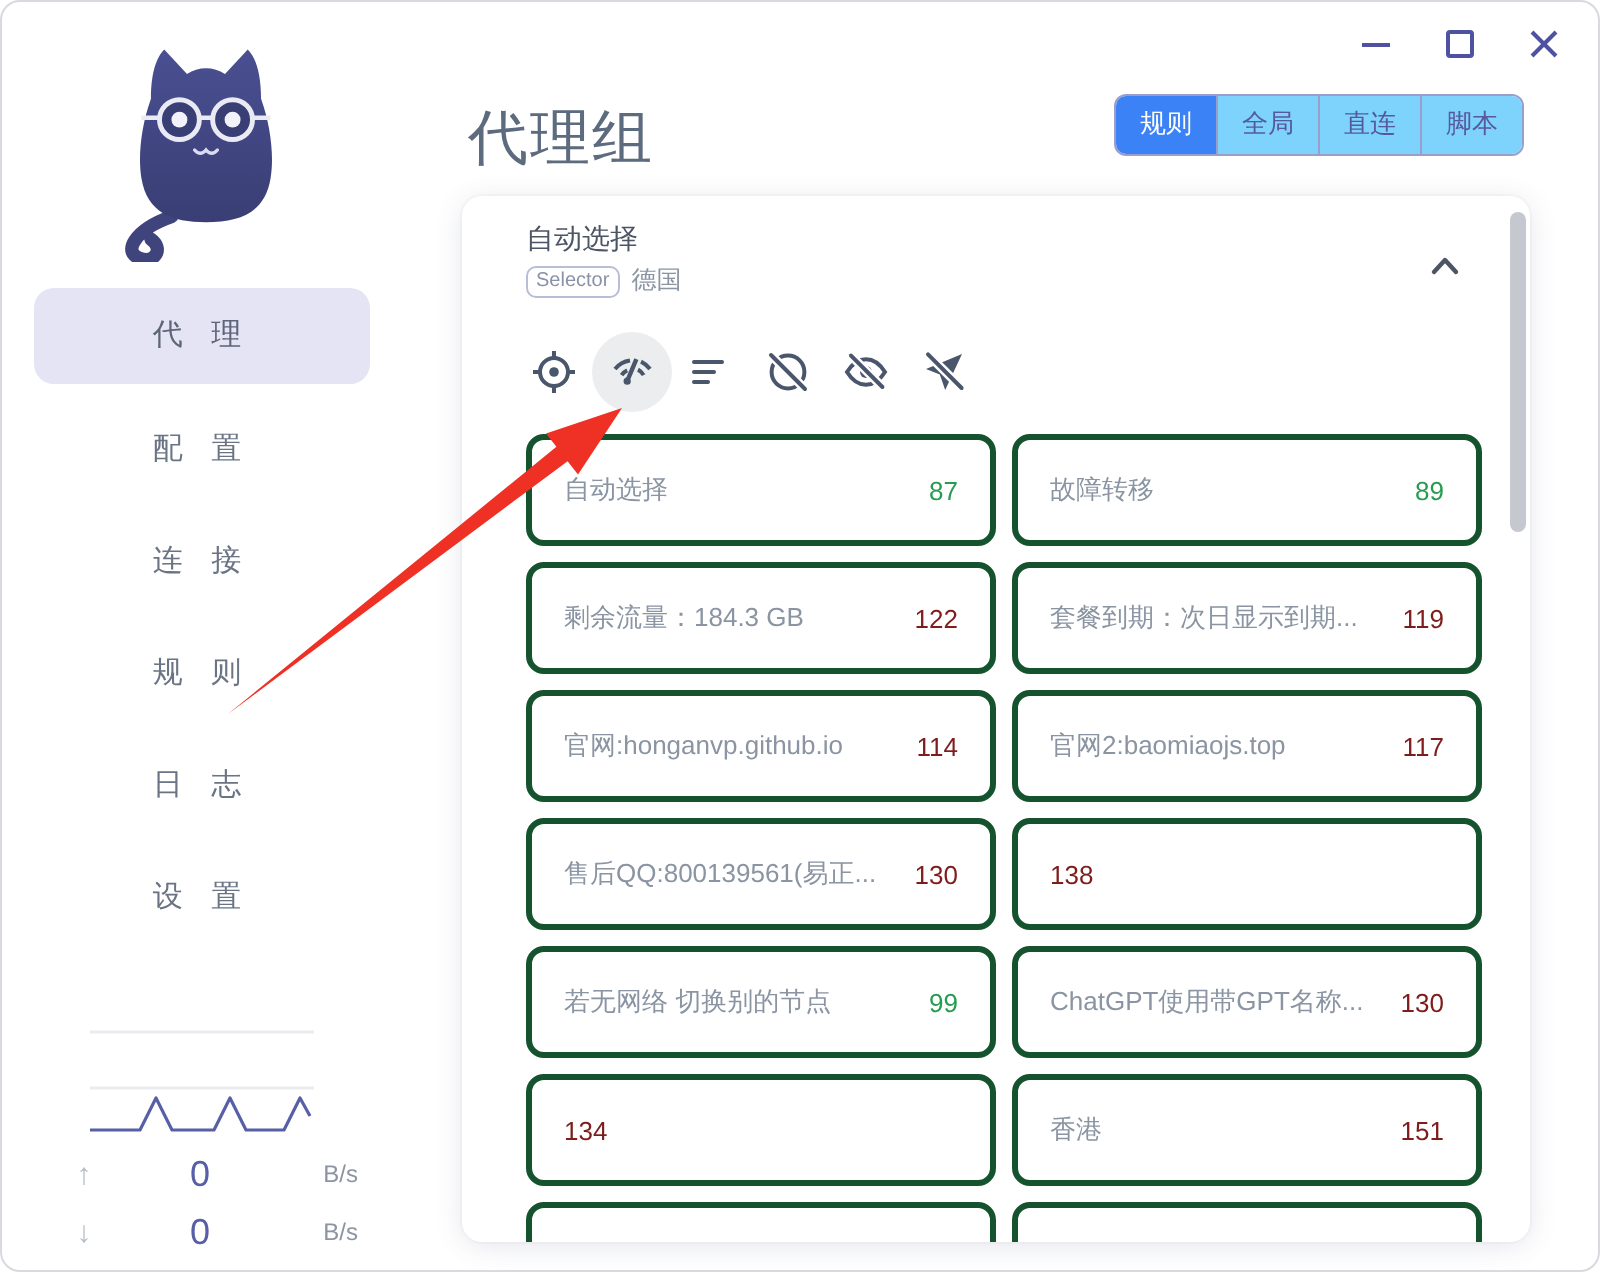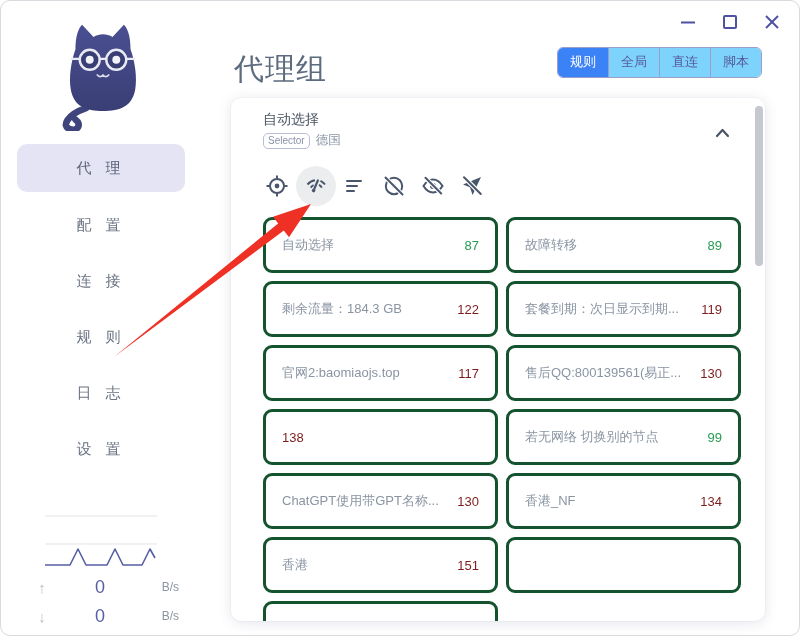"官网:honganvp.github.io" div.node { html: none -> <div> <span>官网:honganvp.github.io</span> <span>114</span> </div> }
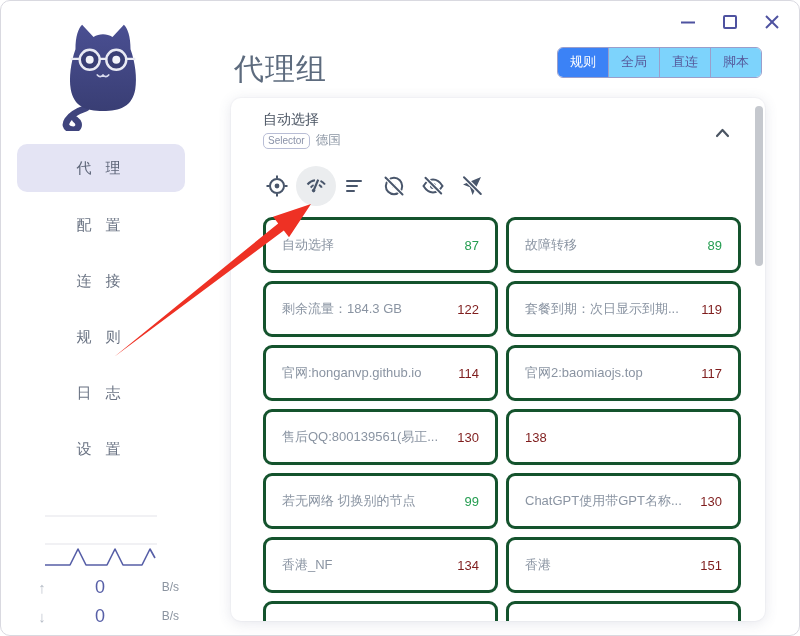"香港_NF" span.node-name { html: <span>香港_NF</span> -> none }
